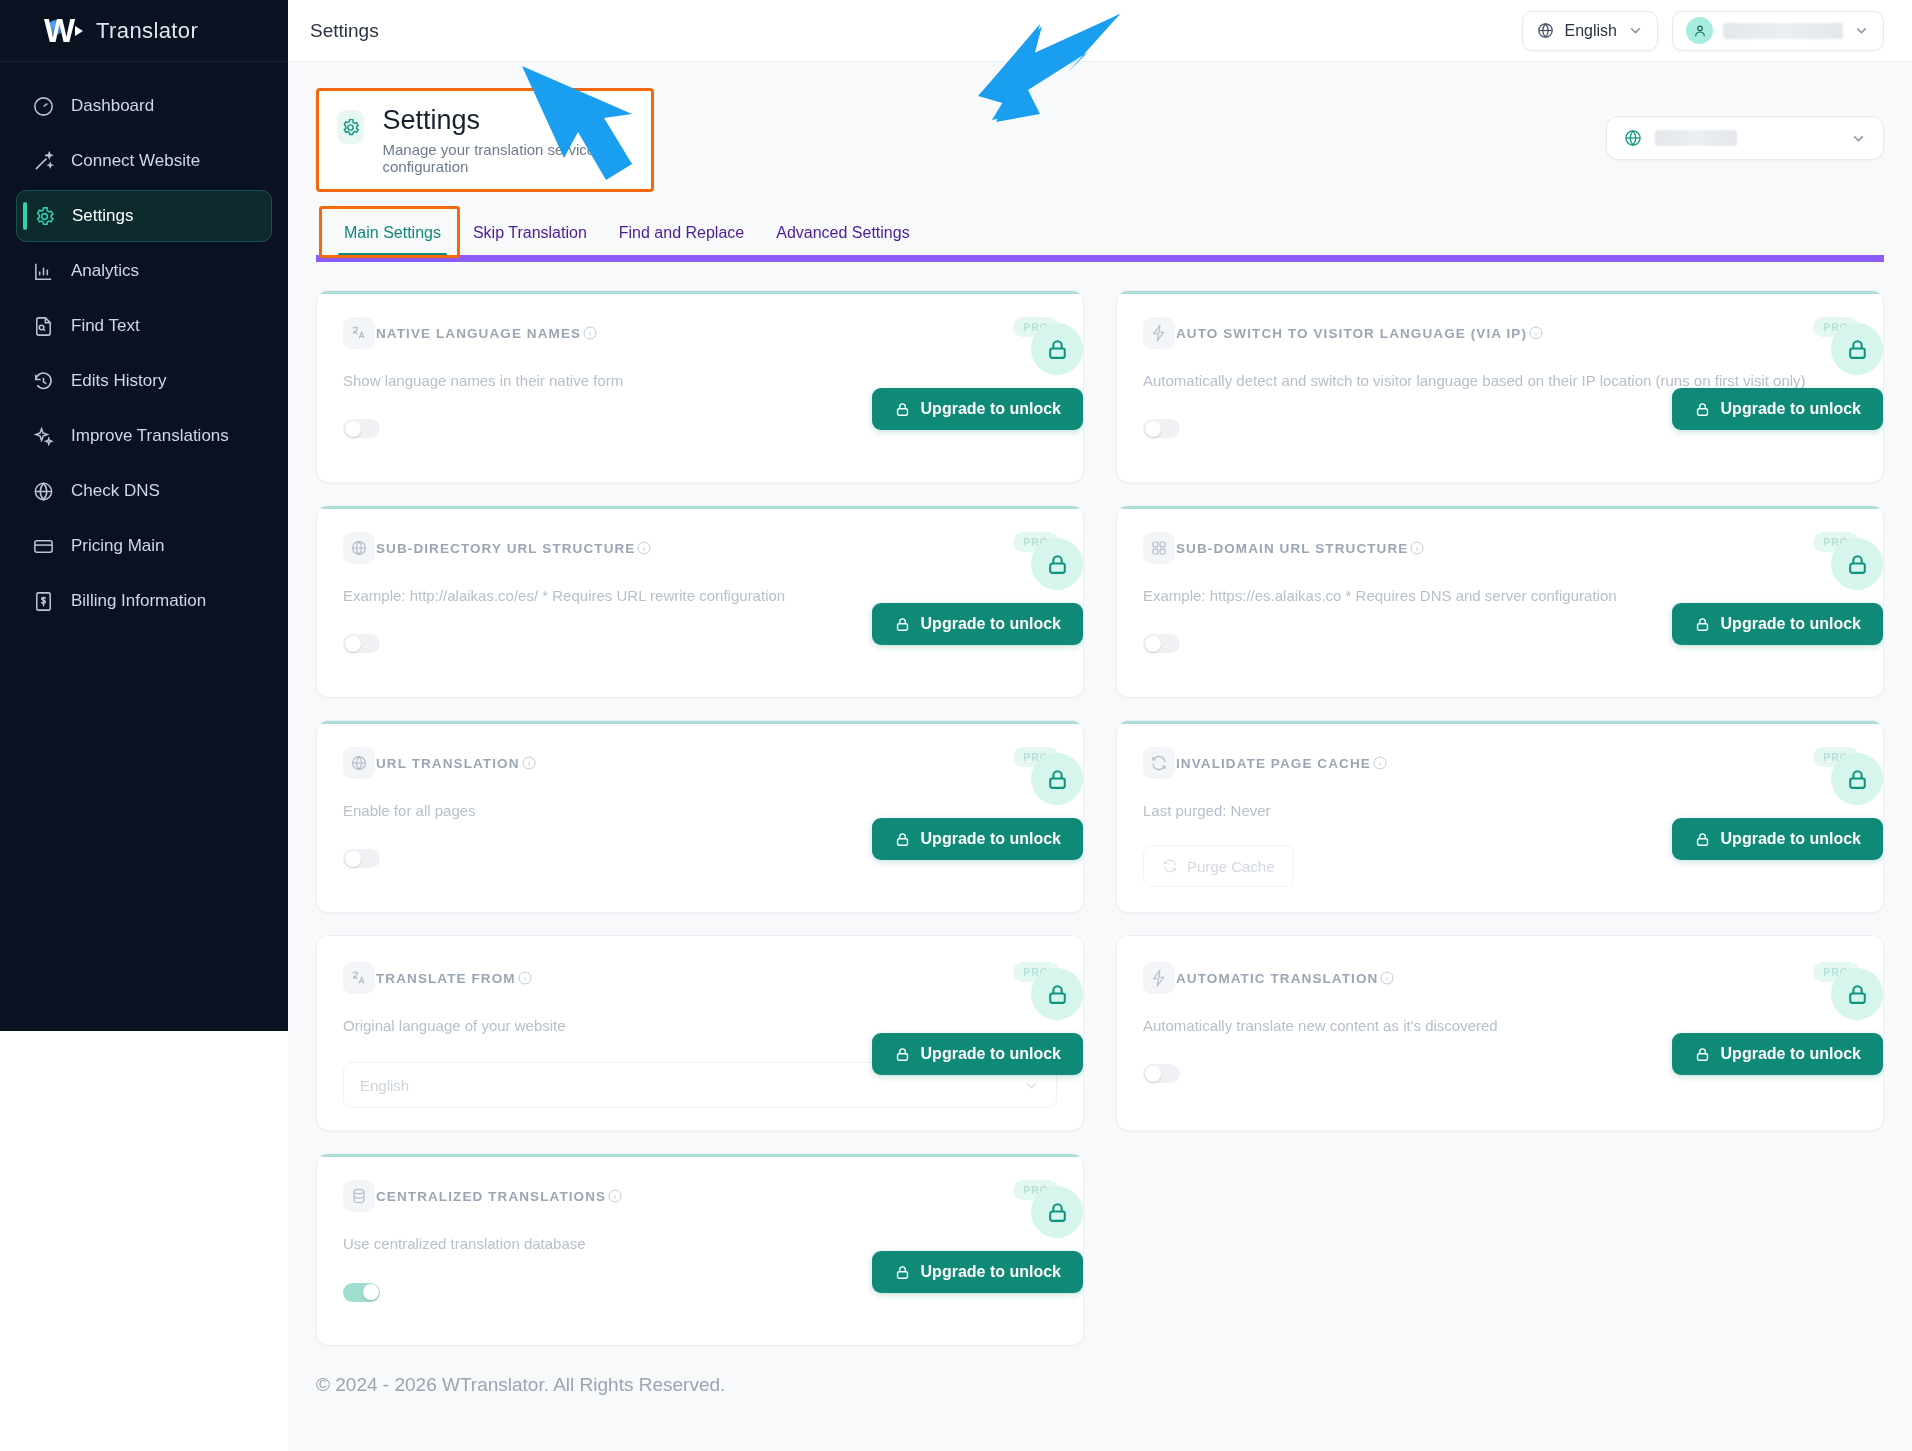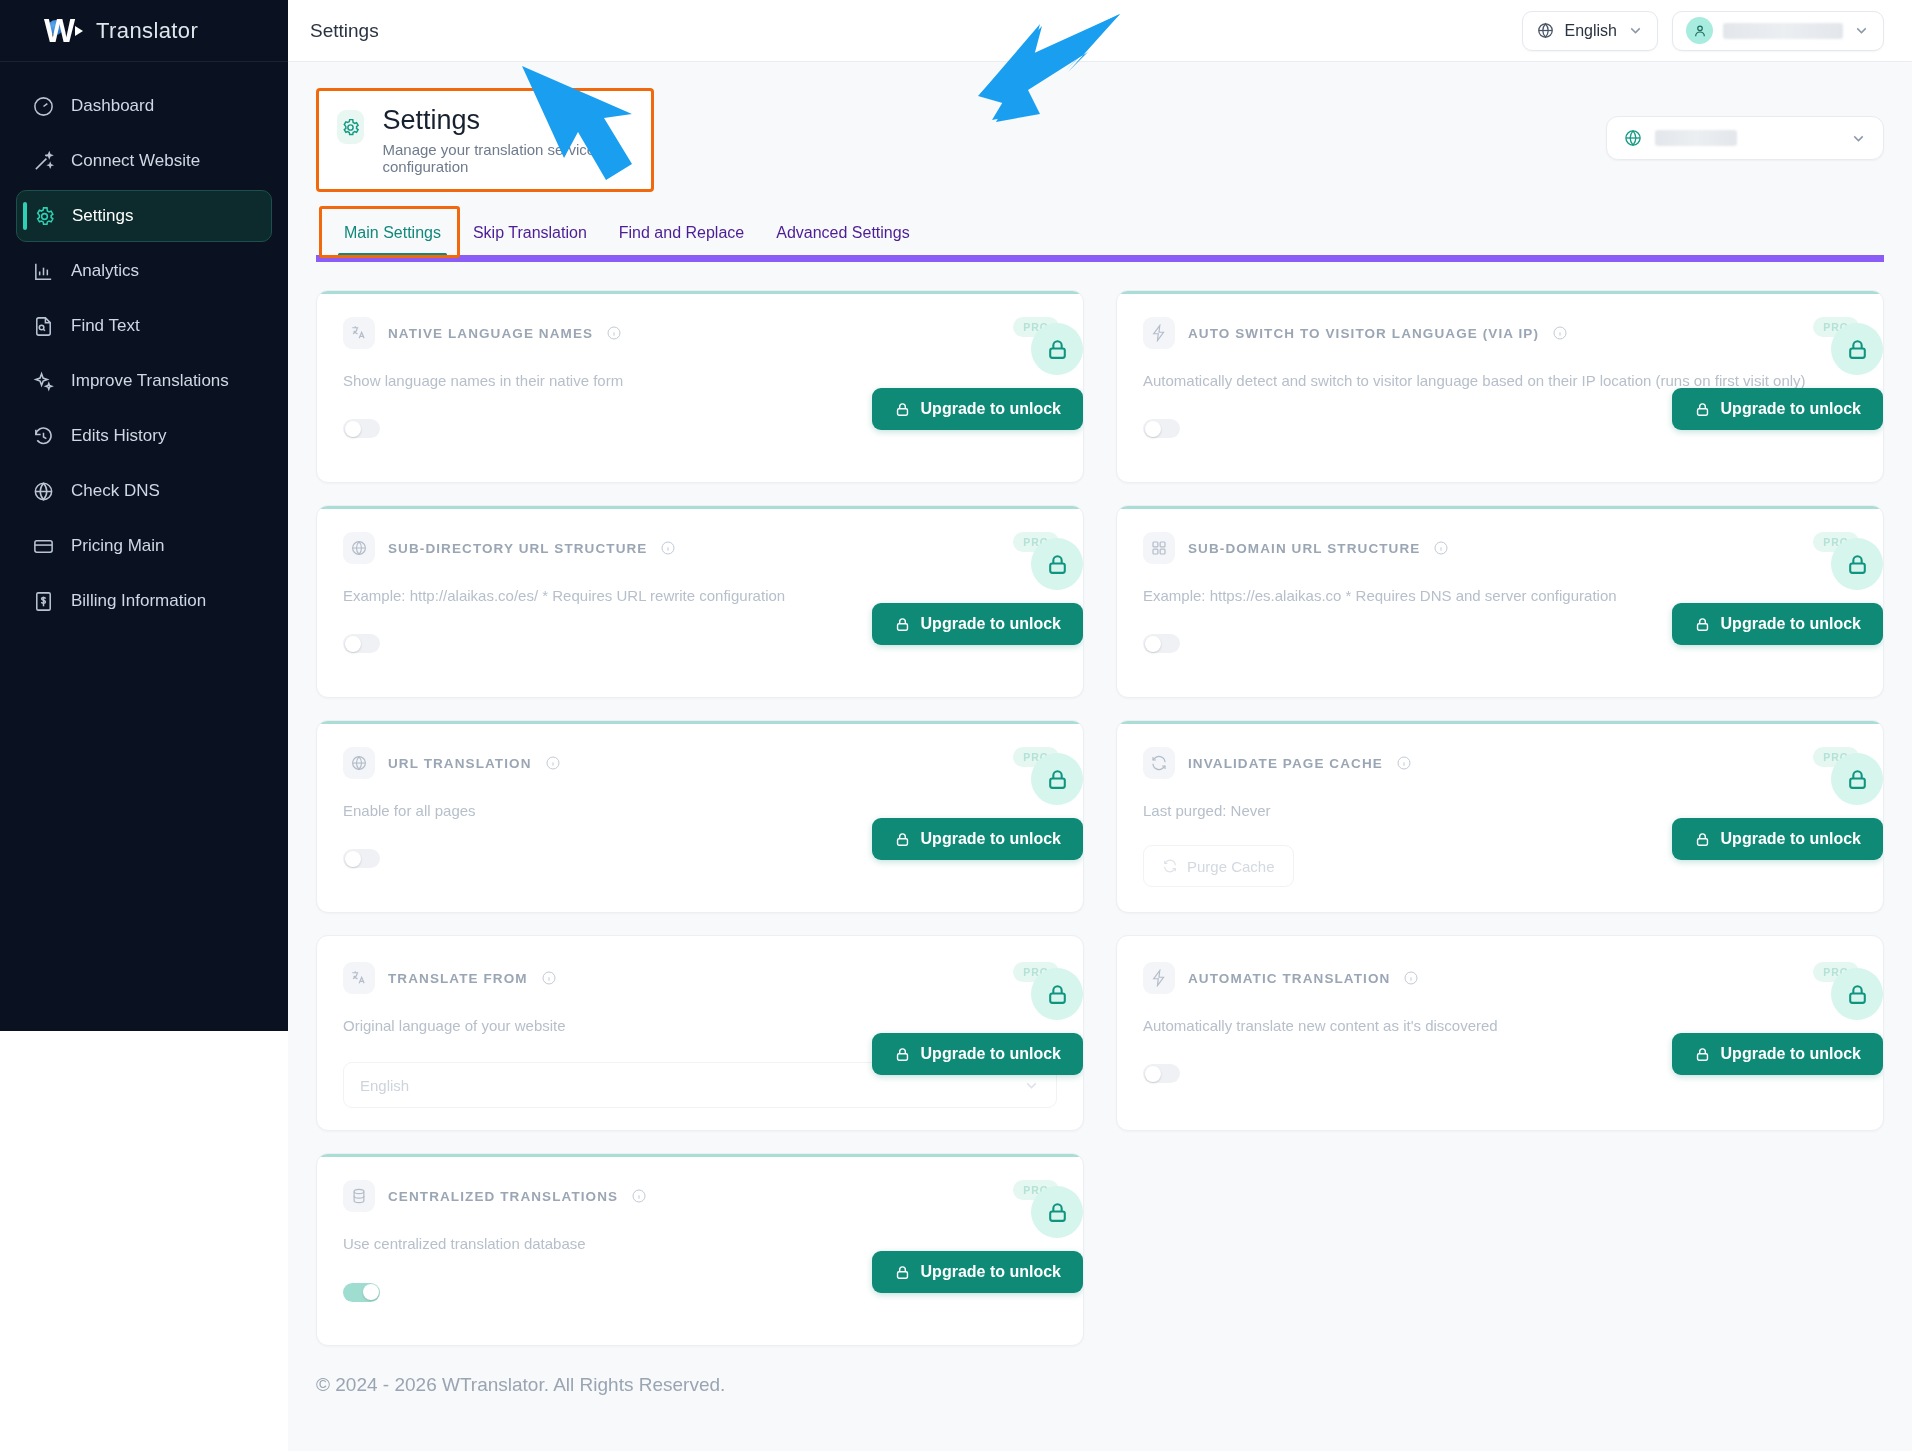"NATIVE LANGUAGE NAMES" .card-head { gap: 13px -> 1px }
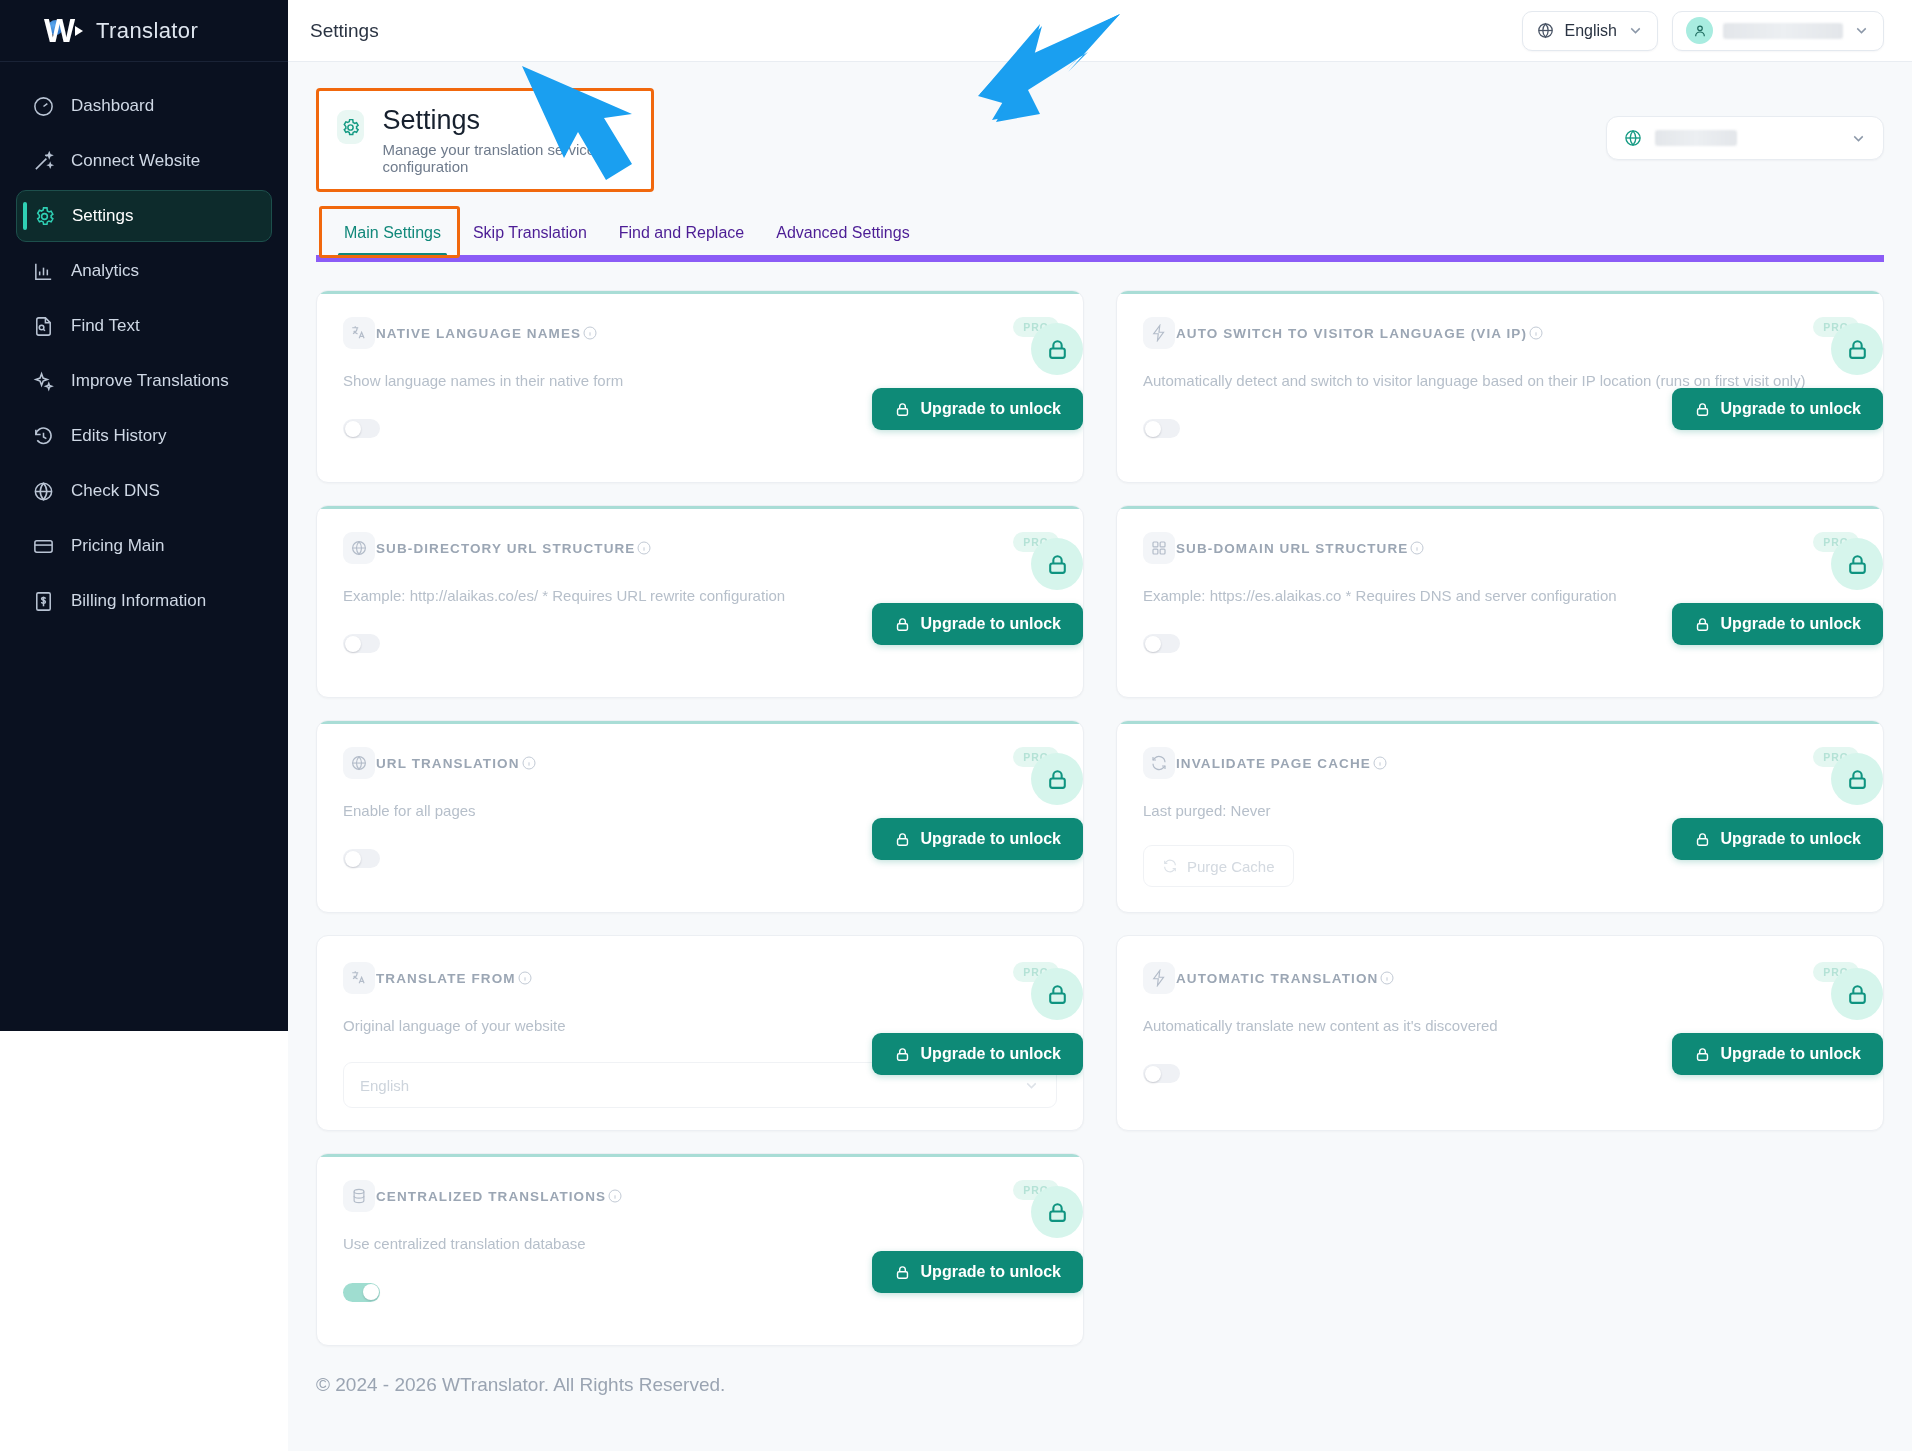"Improve Translations" div.nav-item { order: before "Edits History" -> after "Edits History" }
